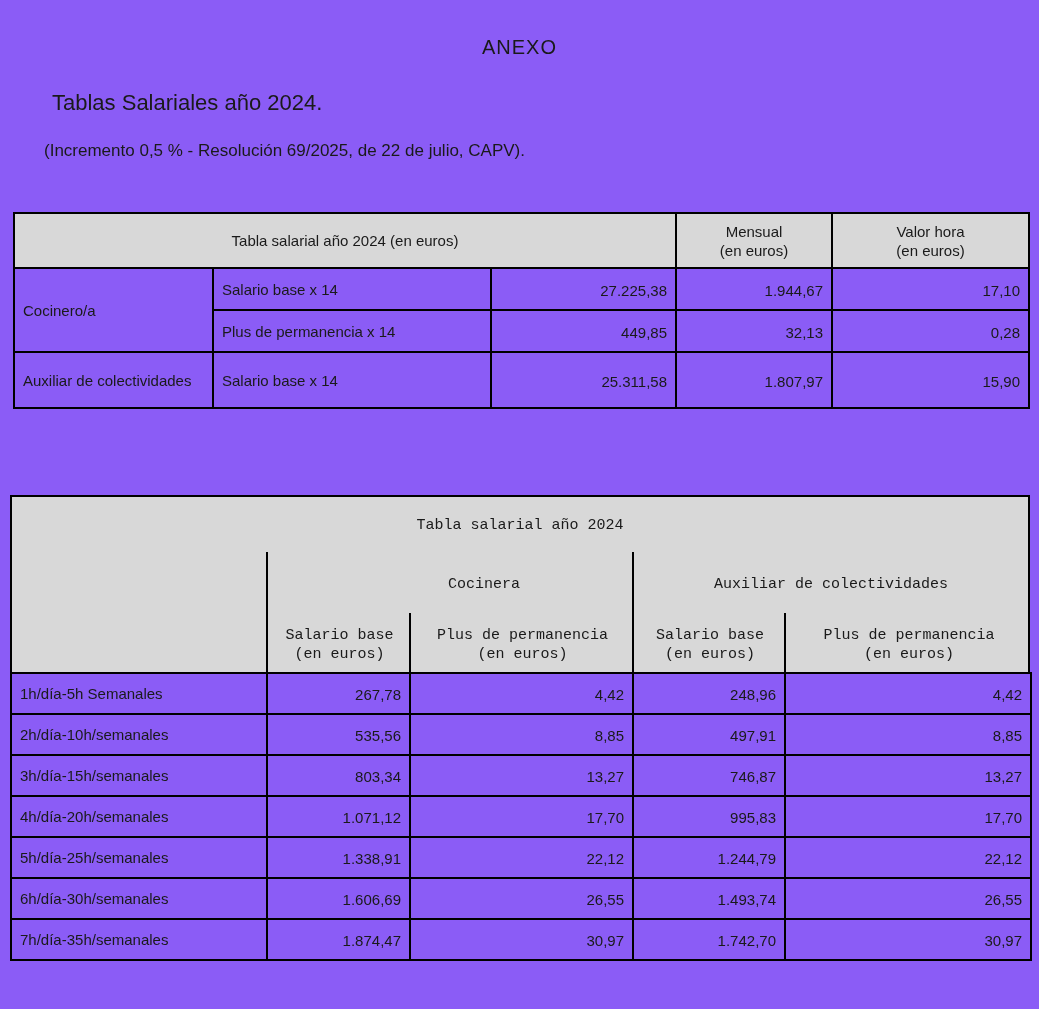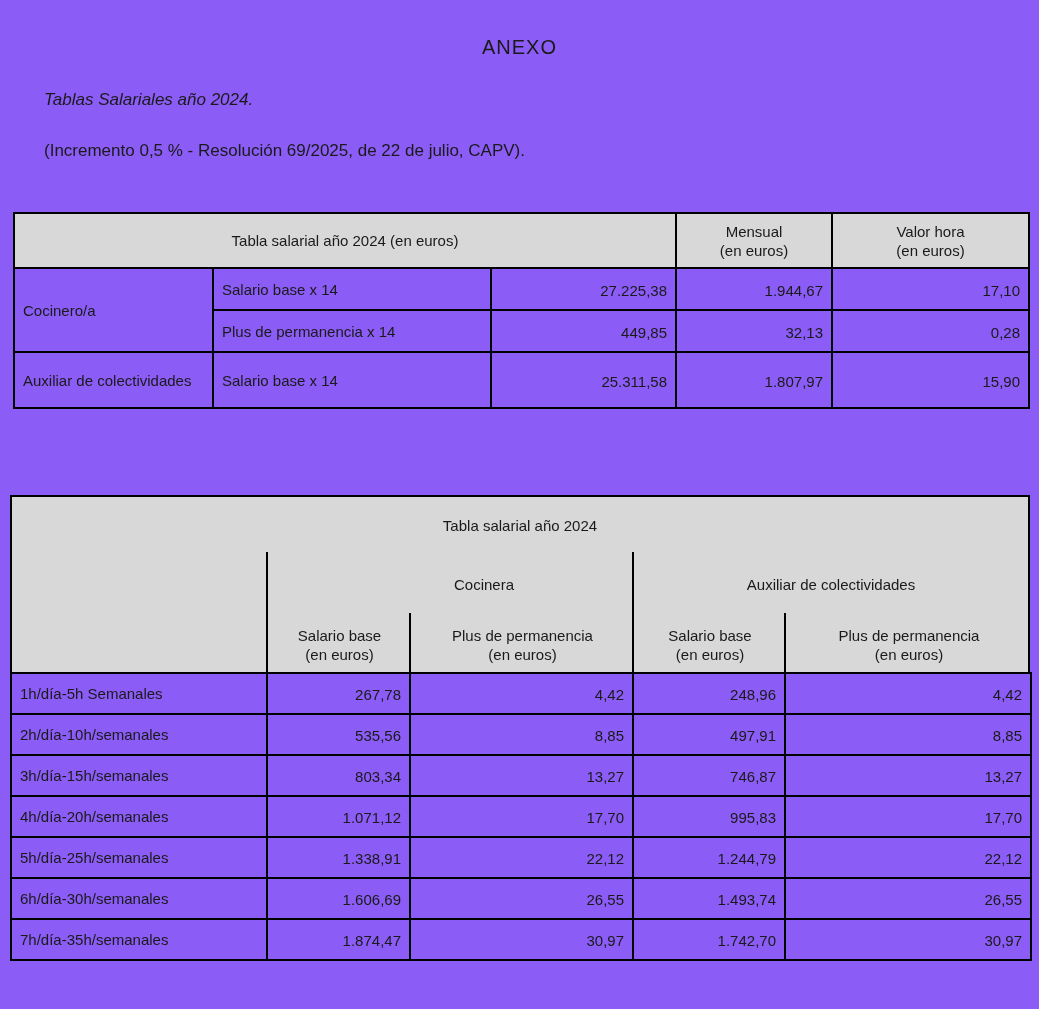"Tablas Salariales año 2024." .subtitle { font-size: 17px -> 22px; font-style: italic -> none; left: 44px -> 52px }
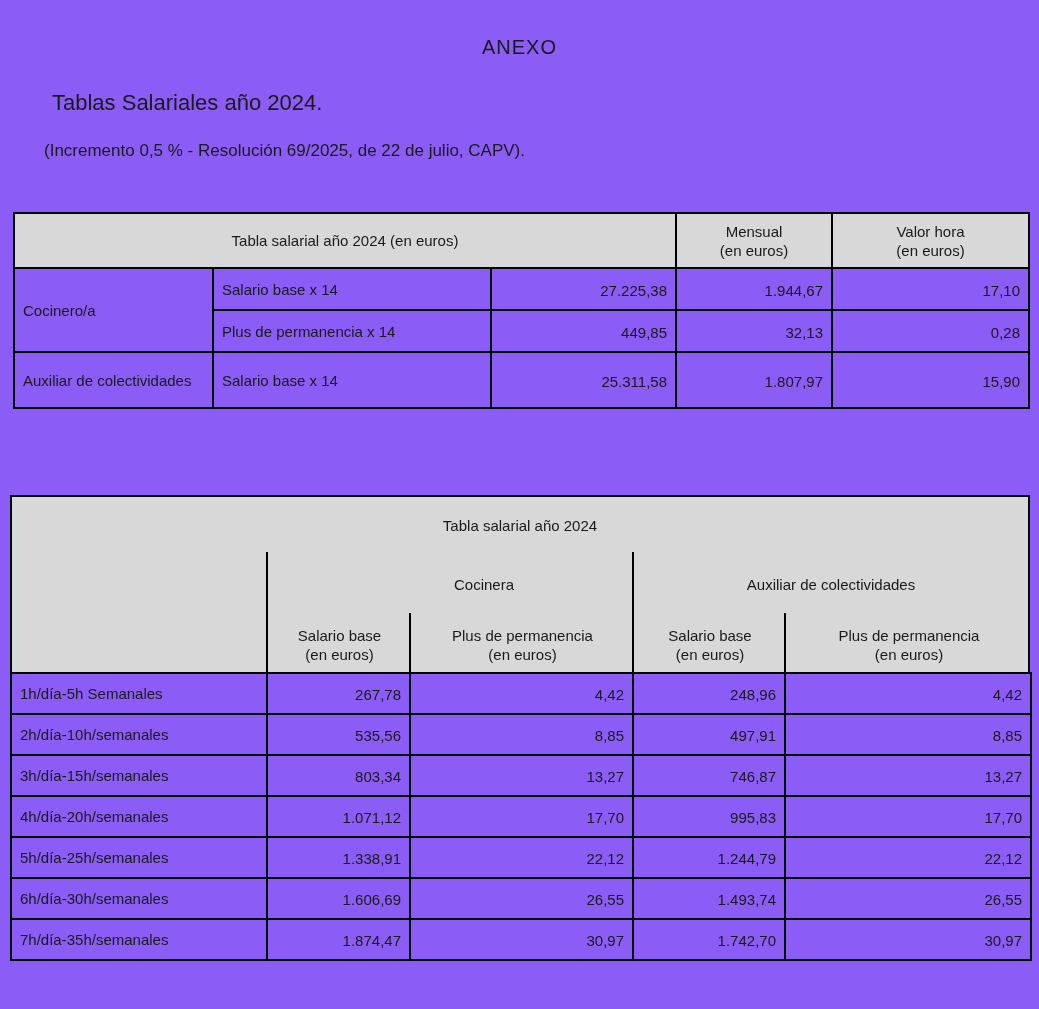"Tabla salarial año 2024" #t2-header { font-family: none -> Liberation Mono, monospace }
